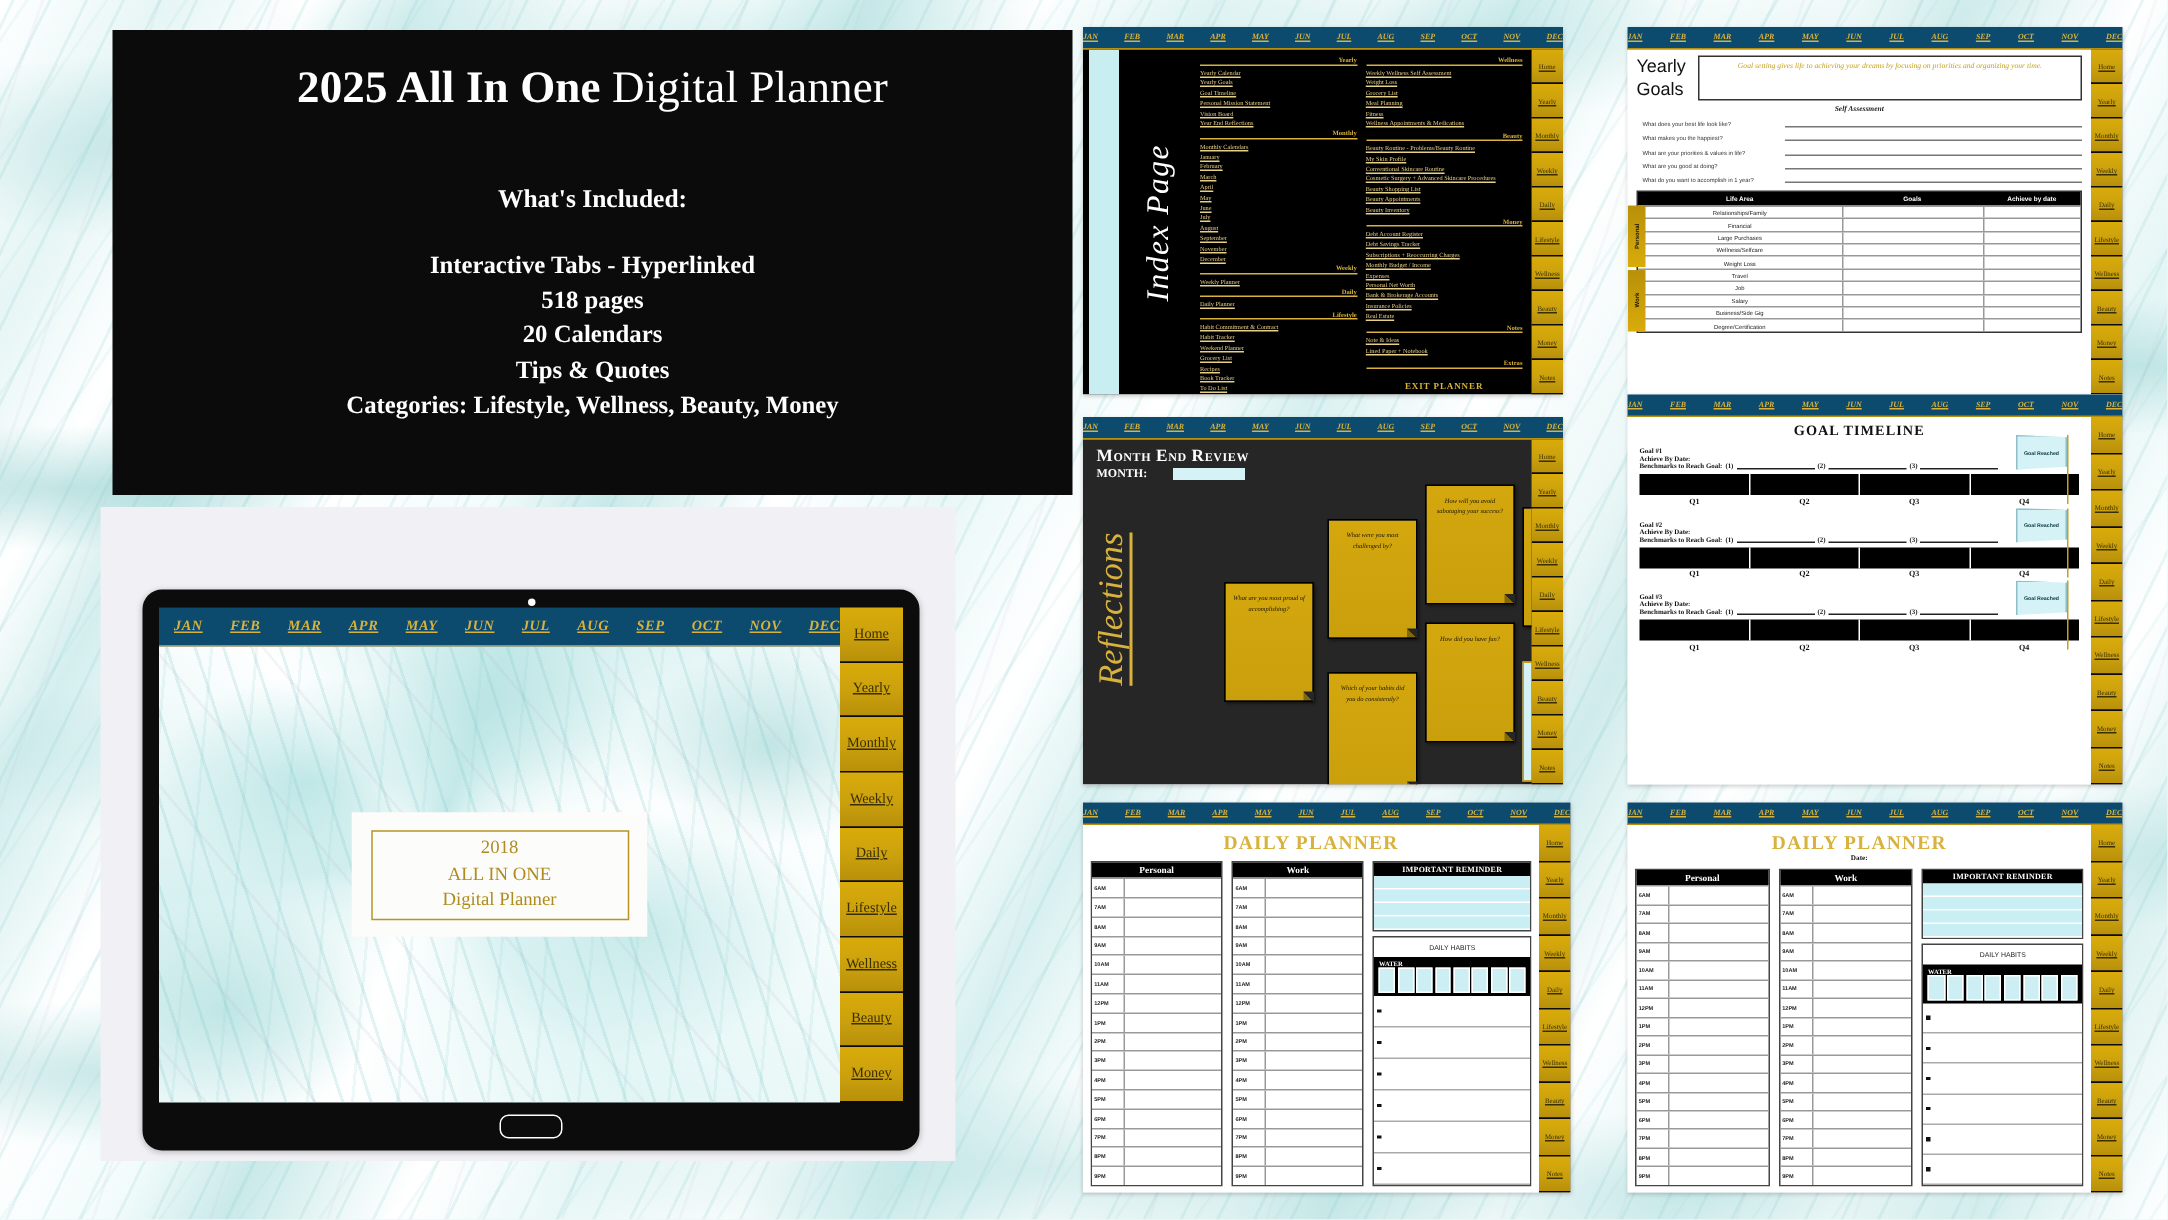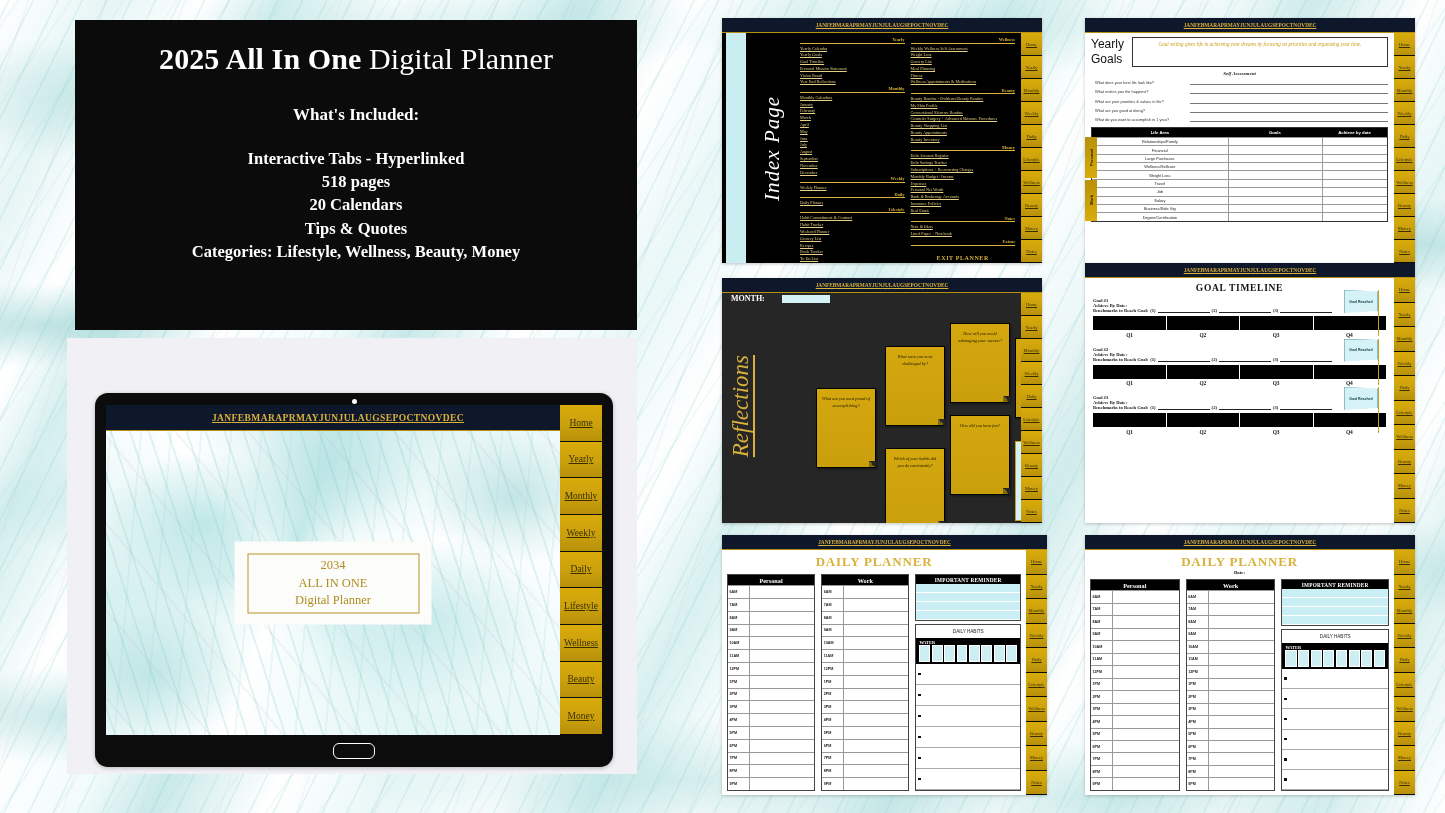"2025 All In One Digital" #left-col { width: 562px -> 640px }
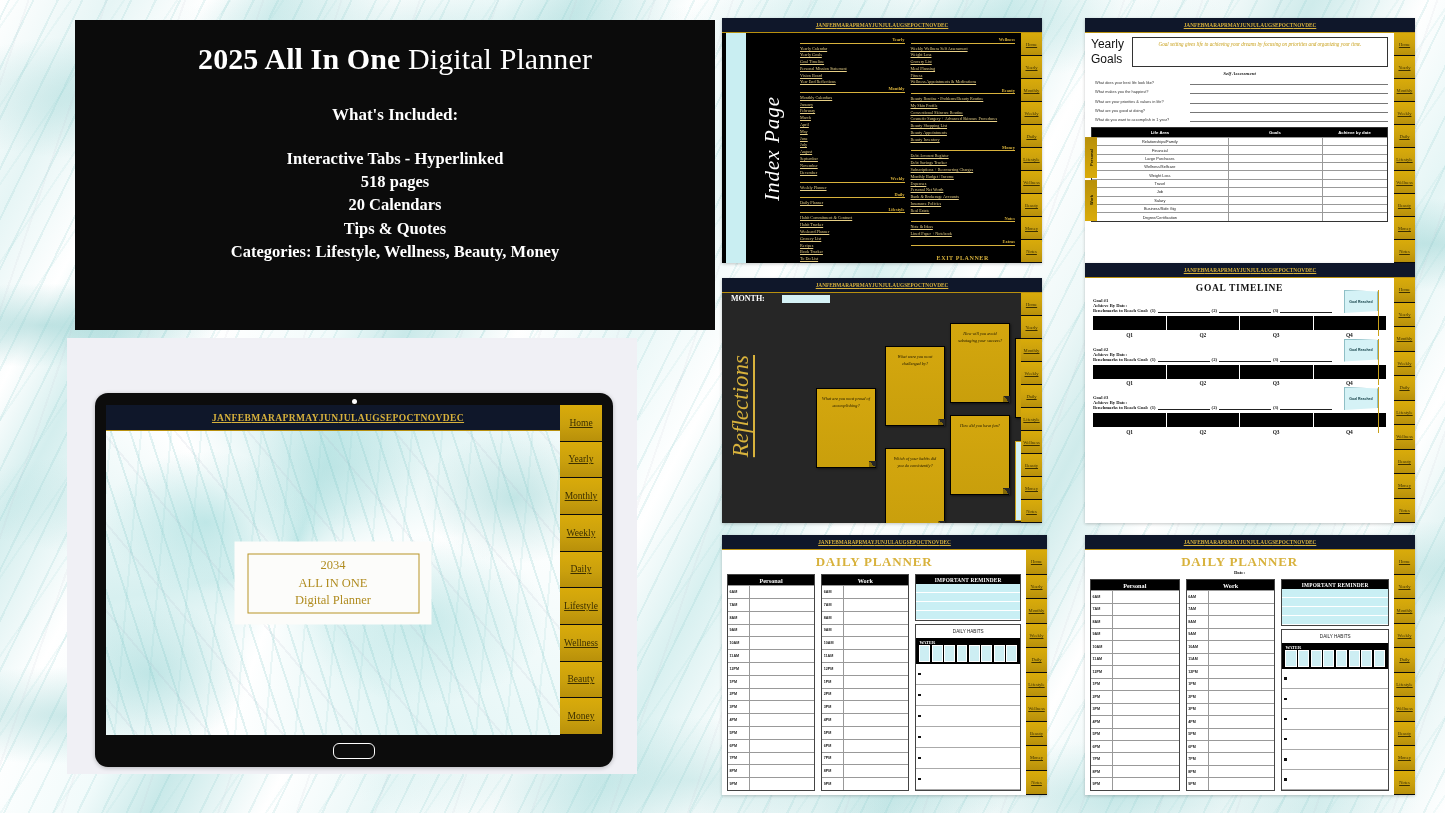"What's Included:" #included-label { margin-top: 28px -> 46px }
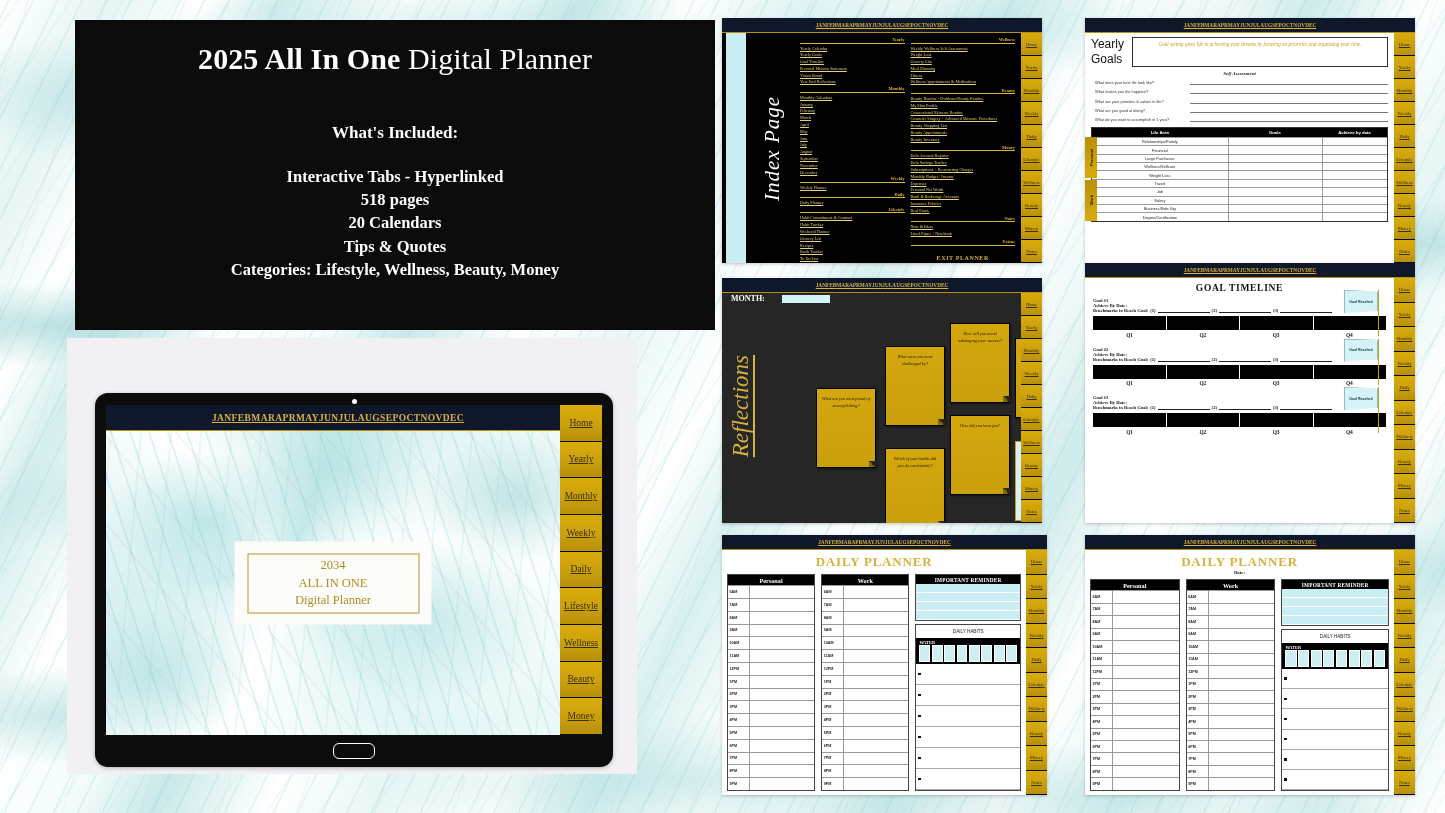"Month End Review" div { html: none -> <div>Month End Review</div> }
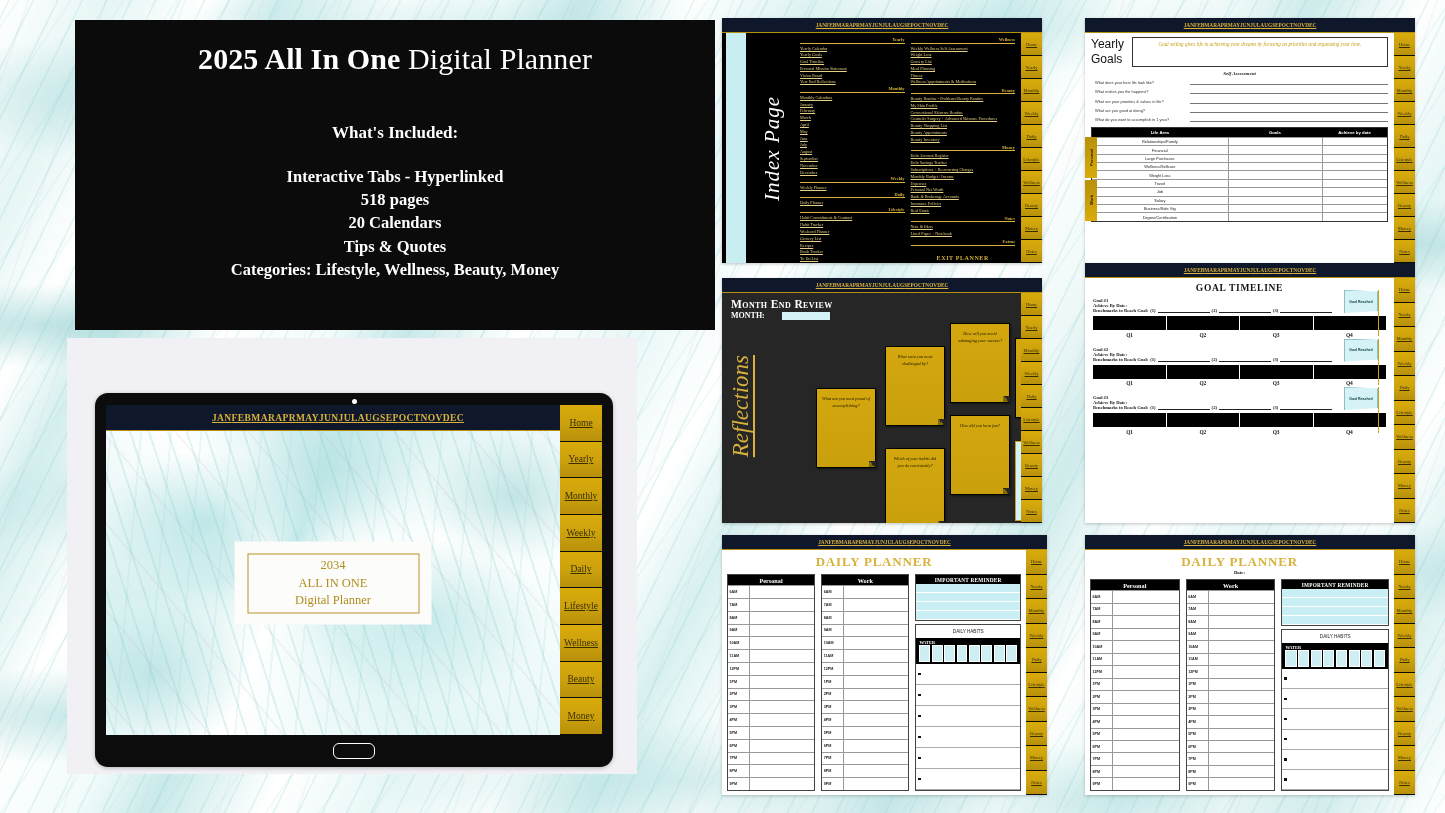"JAN" .nav-months { background: #0f172a -> #0c4a6e; font-style: none -> italic; justify-content: center -> space-between }
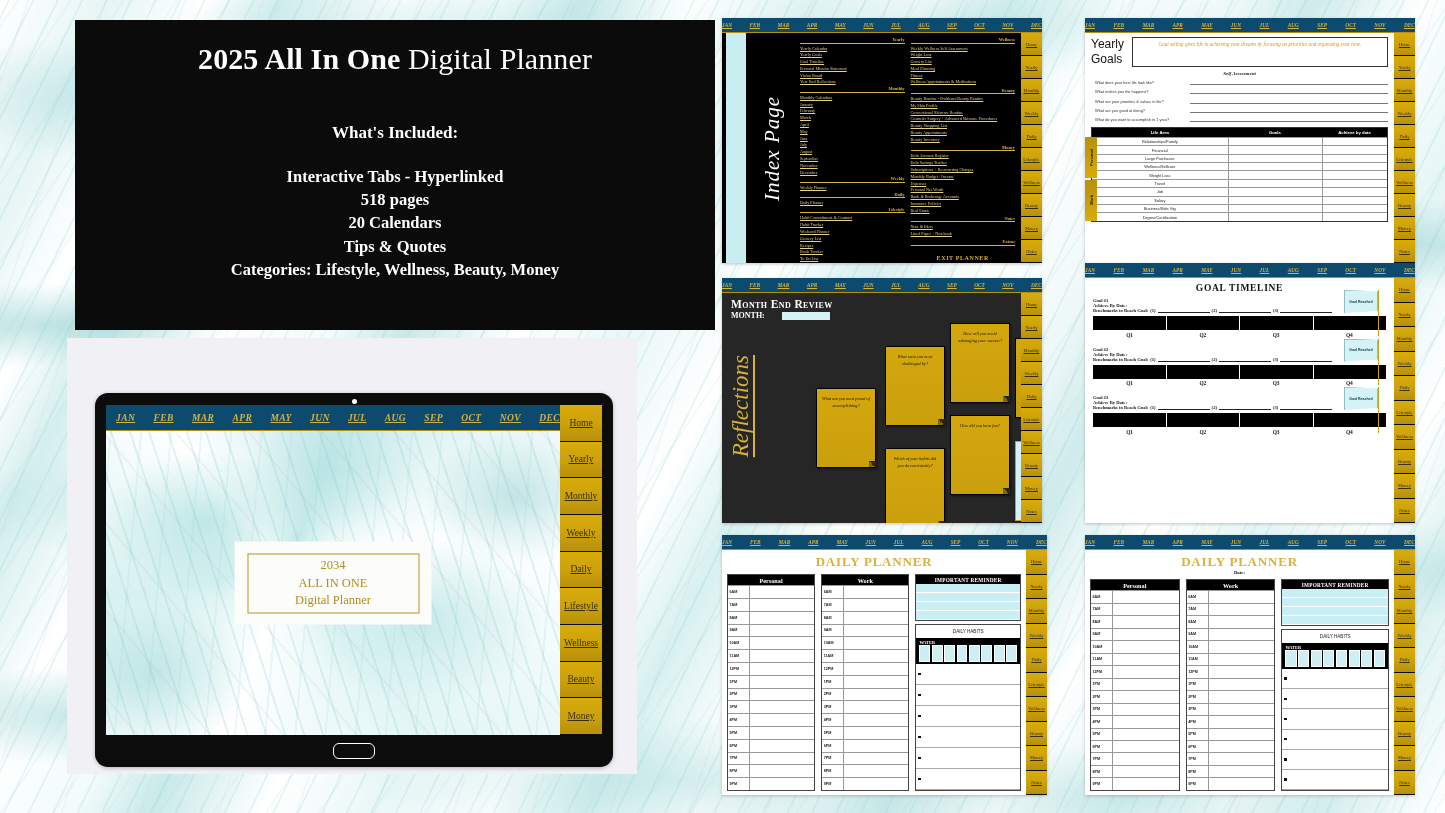"2034" span { text: 2034 -> 2018 }
